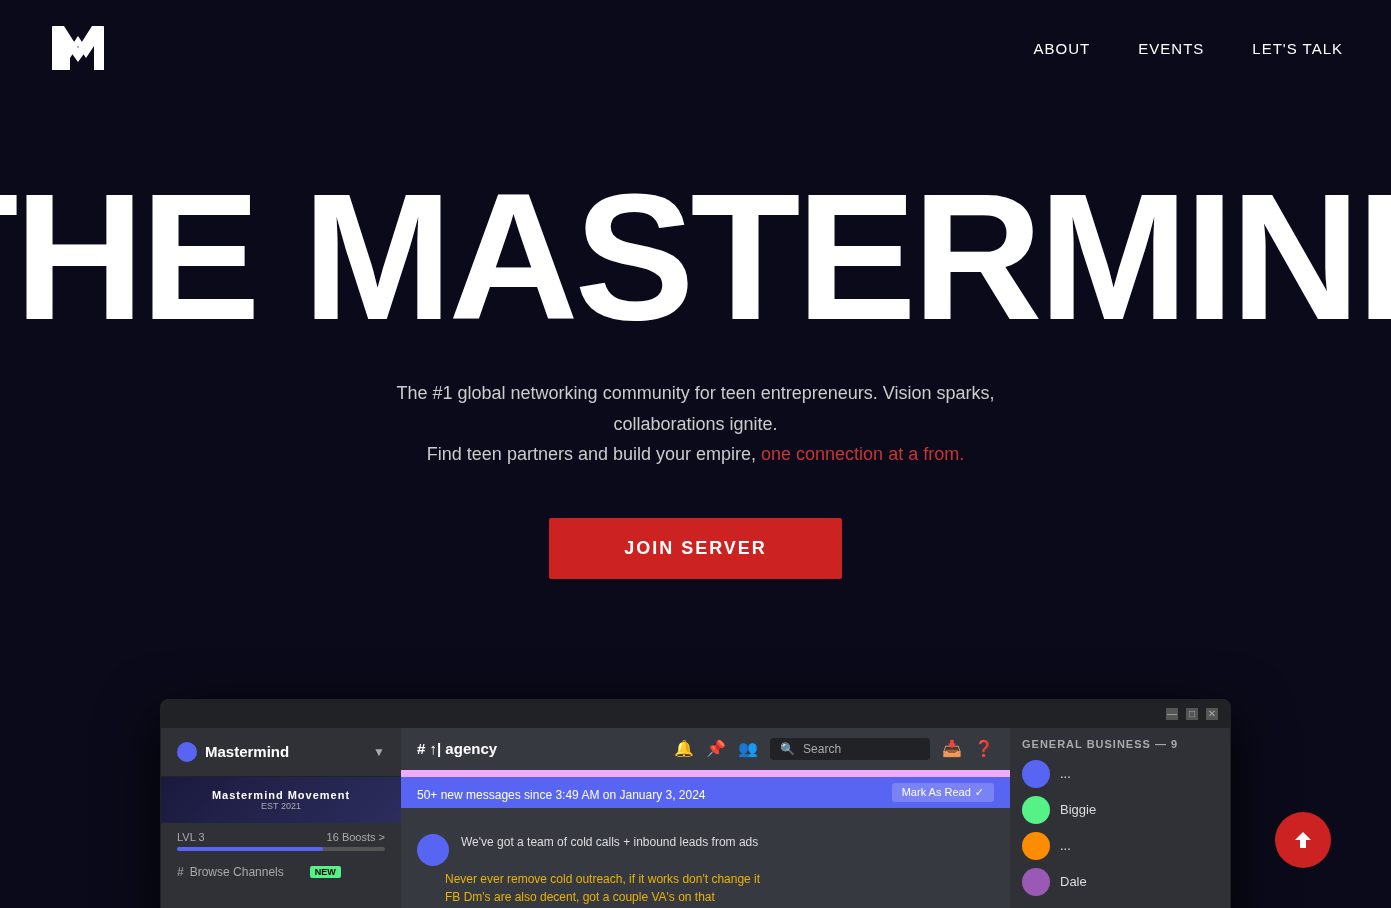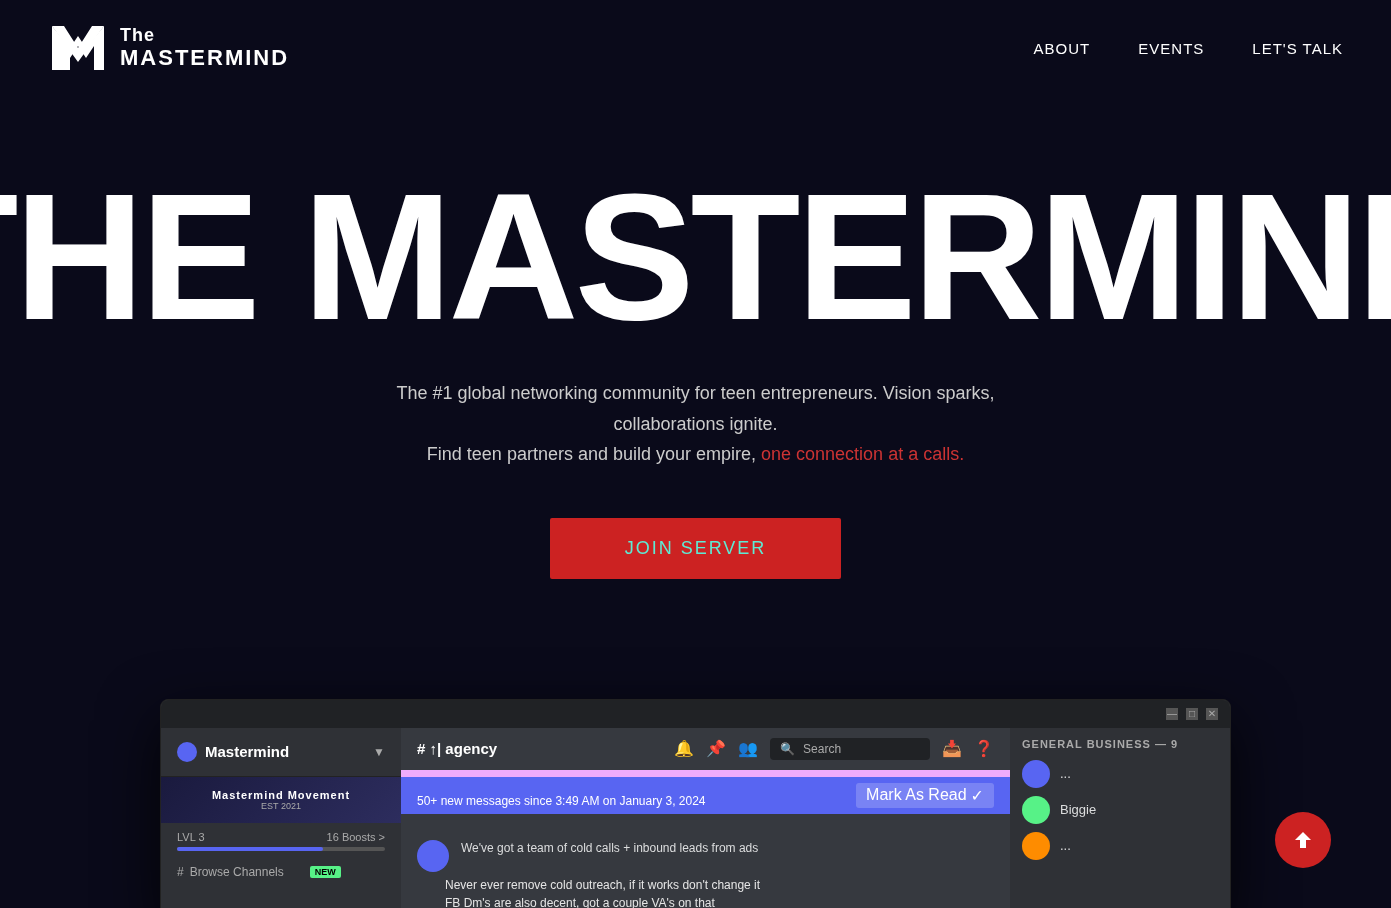"The" div.logo-text-group { html: <div> <span>The</span> <span>MASTERMIND</span> </div> -> none }
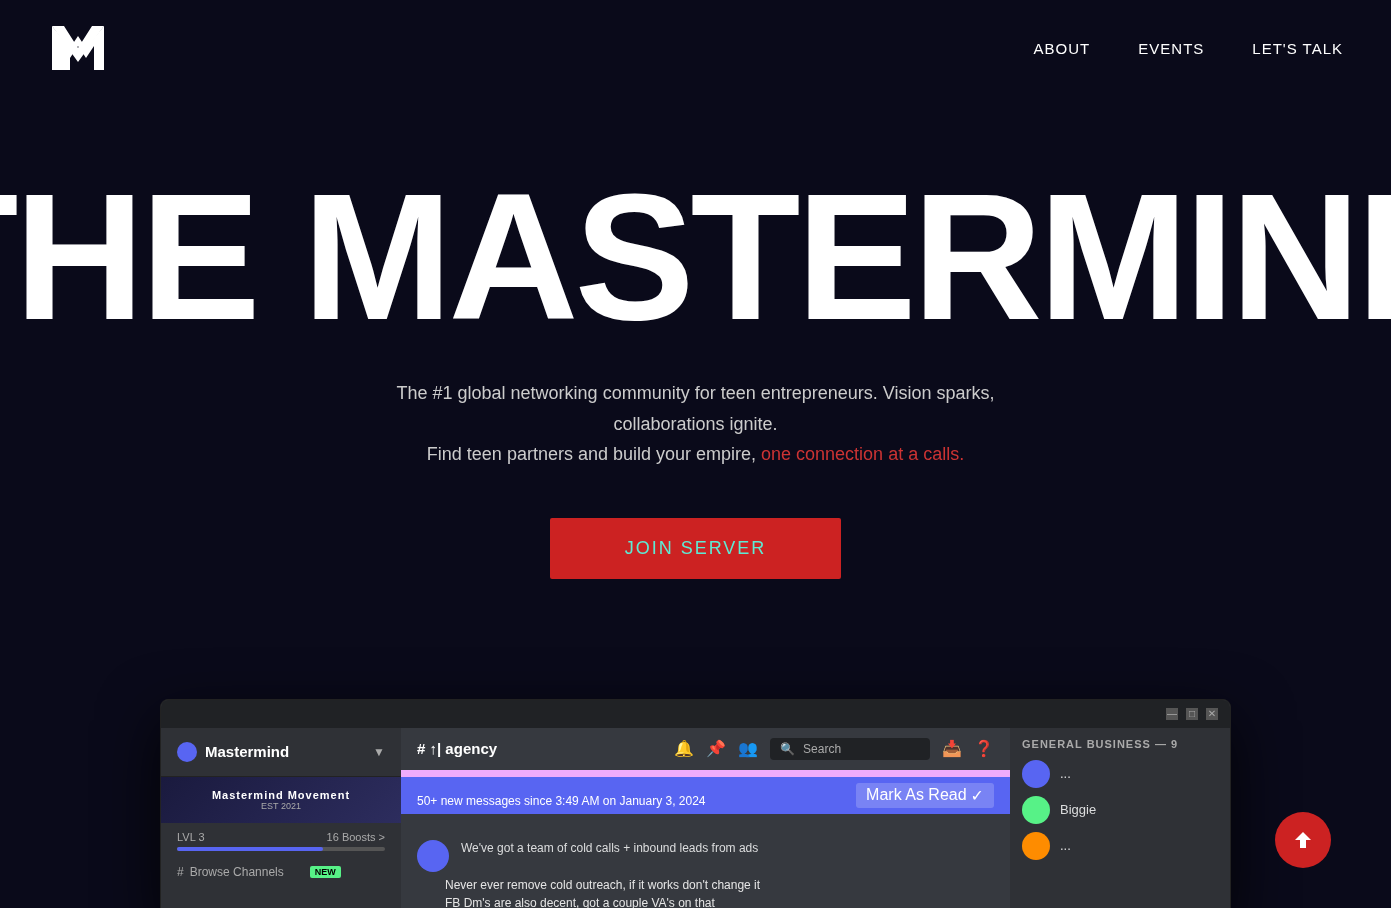"one connection at a calls." span.accent { text: calls -> from }
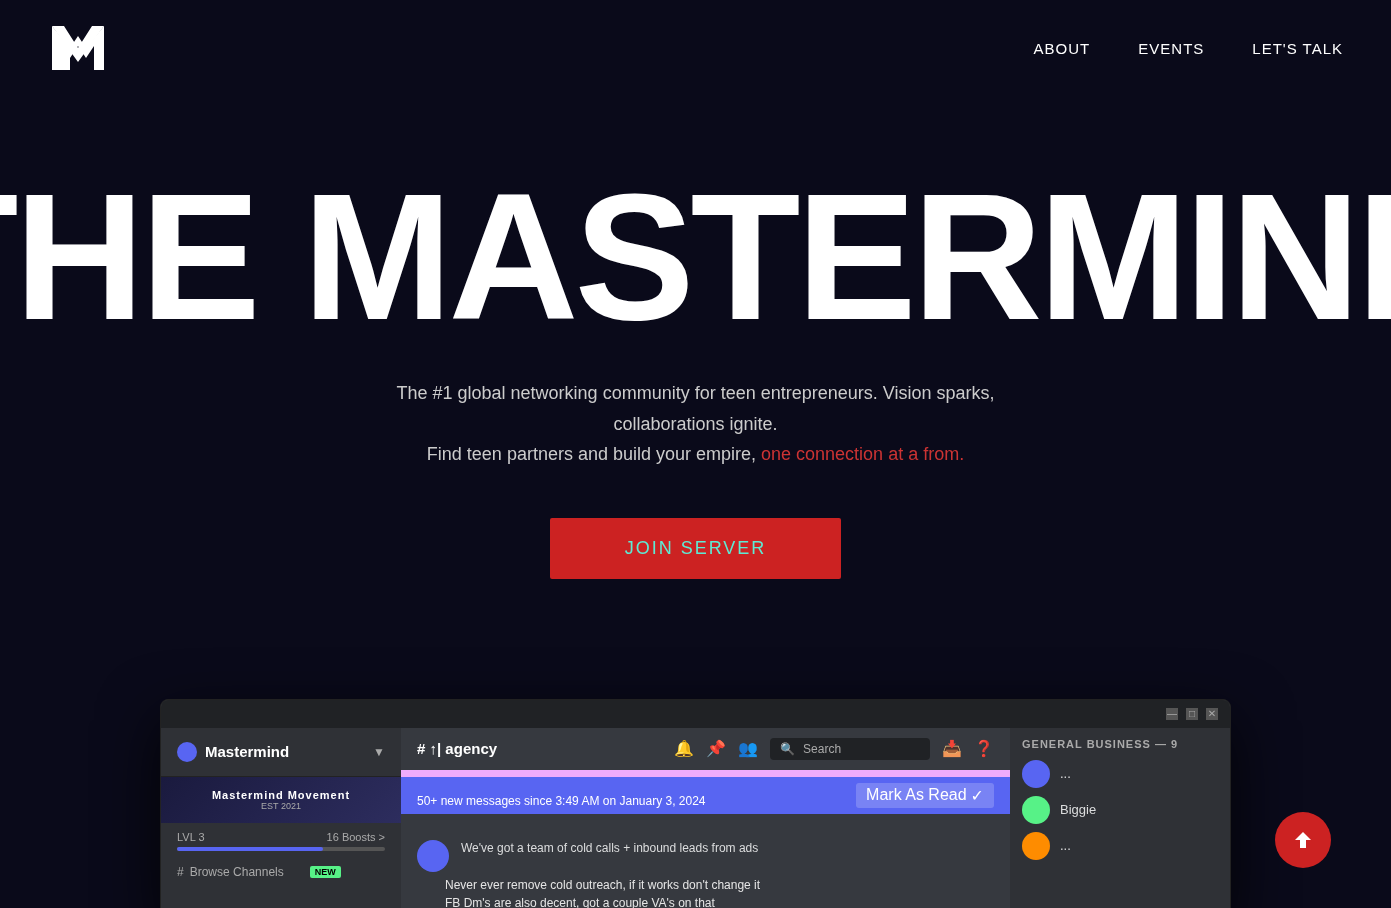"JOIN SERVER" .join-server-btn { color: #5eead4 -> #ffffff; font-weight: 400 -> 700 }
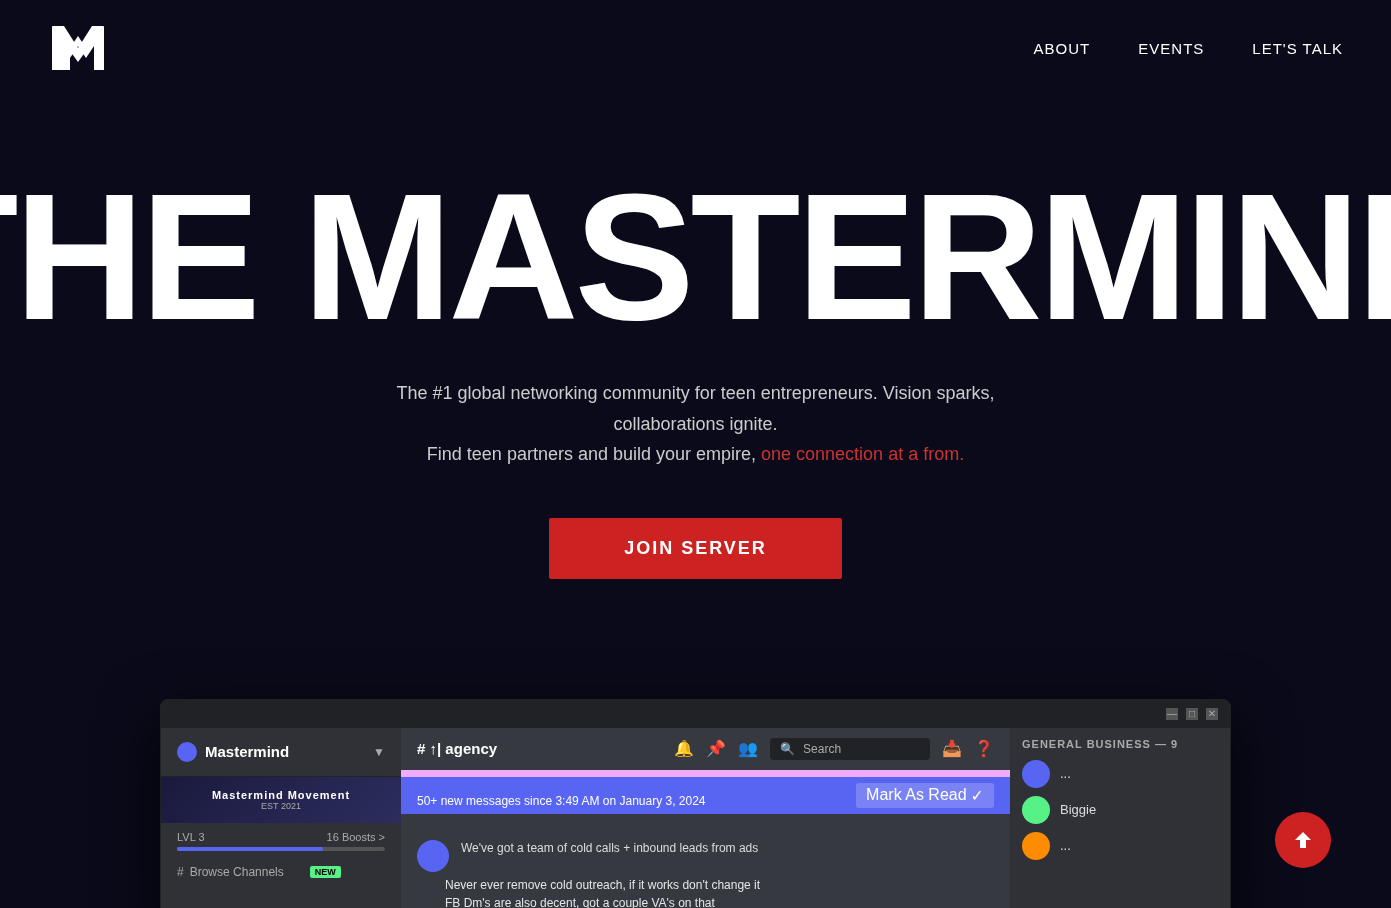"Mark As Read" .mark-read-btn { font-size: 16px -> 11px }
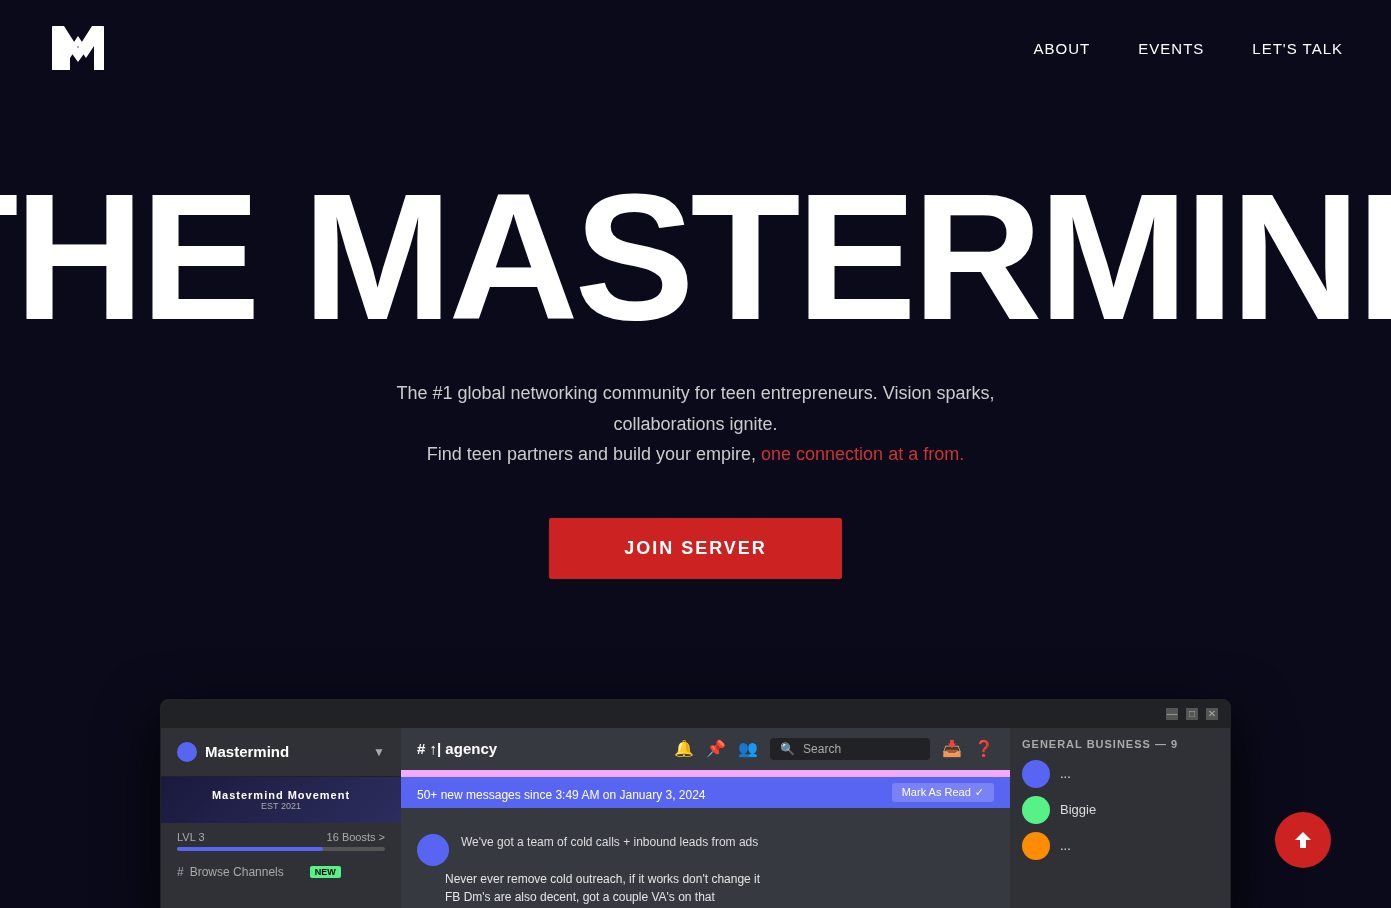"Never ever remove cold outreach," .msg-text-indent { color: #e5e5e5 -> #eab308 }
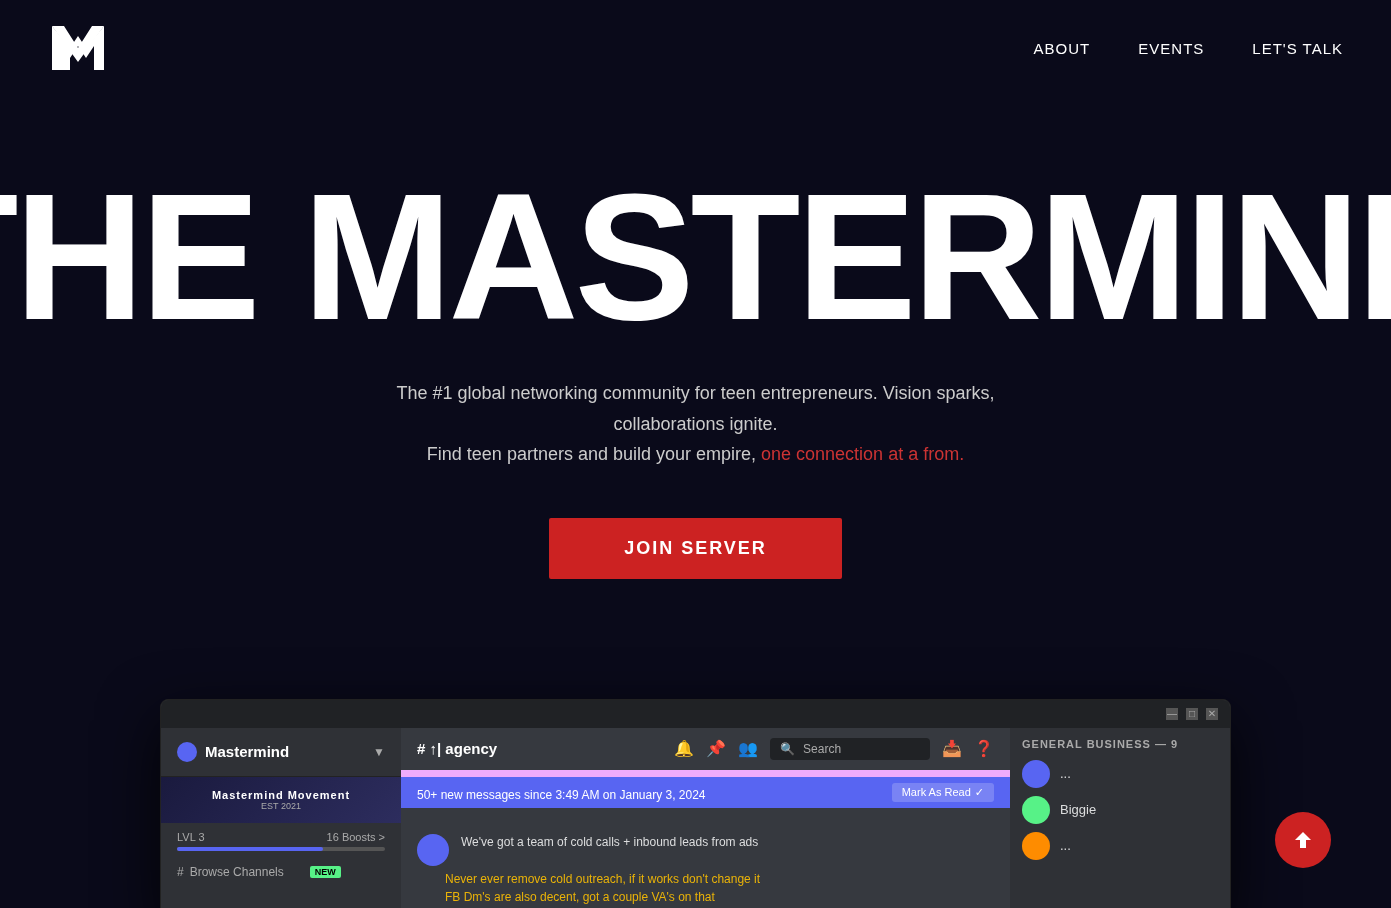"Dale" div.member-row { html: none -> <div> <div></div> <span>Dale</span> </div> }
